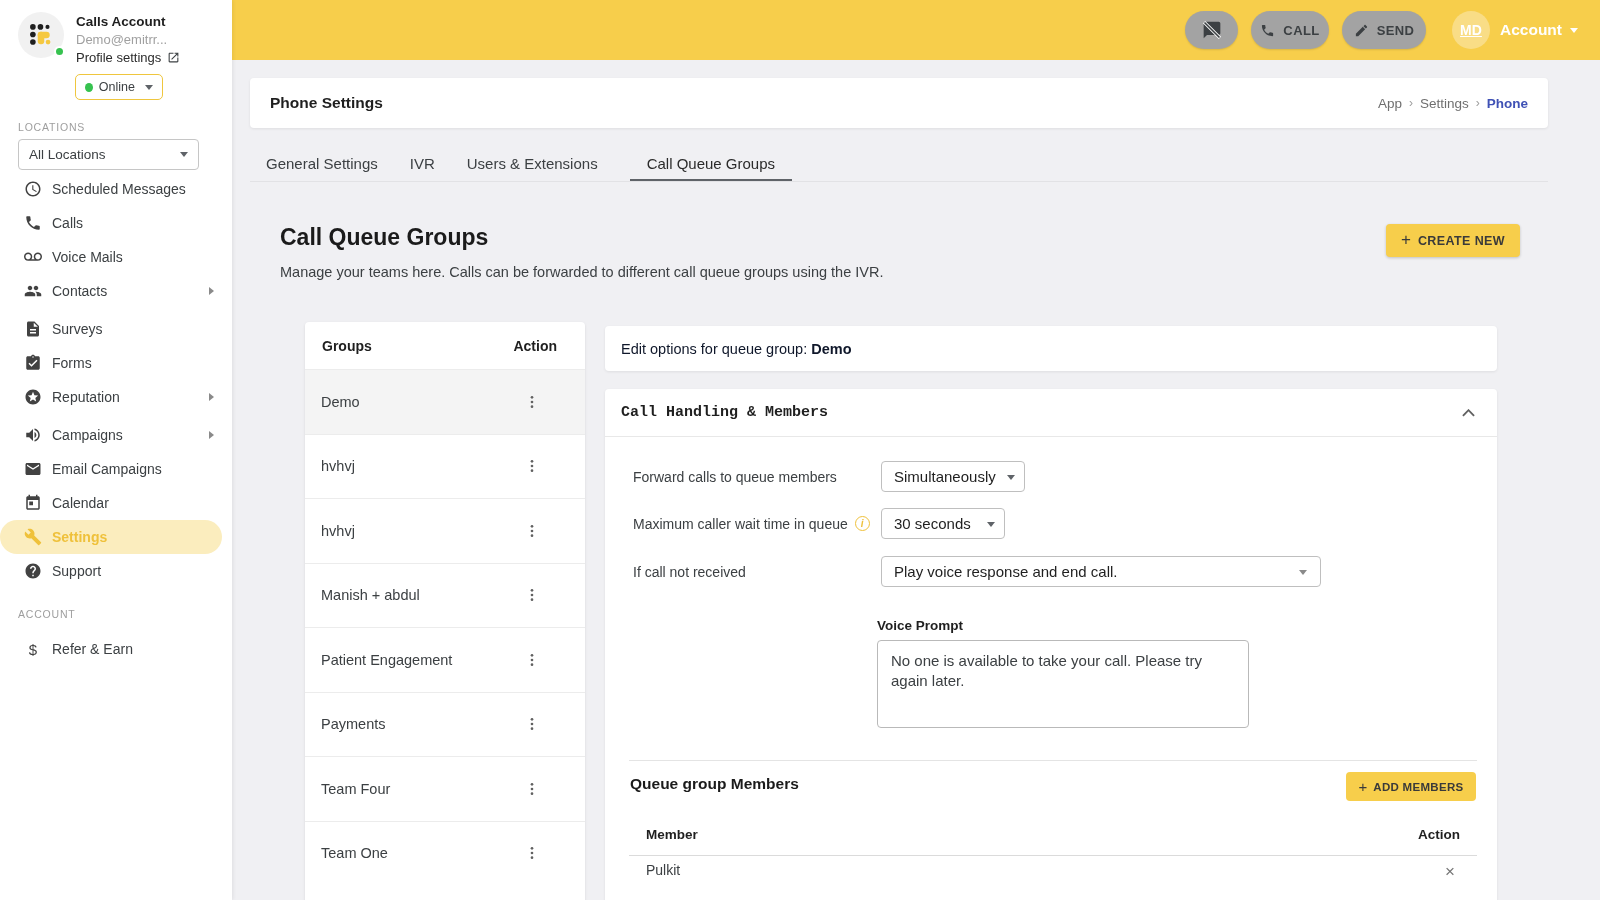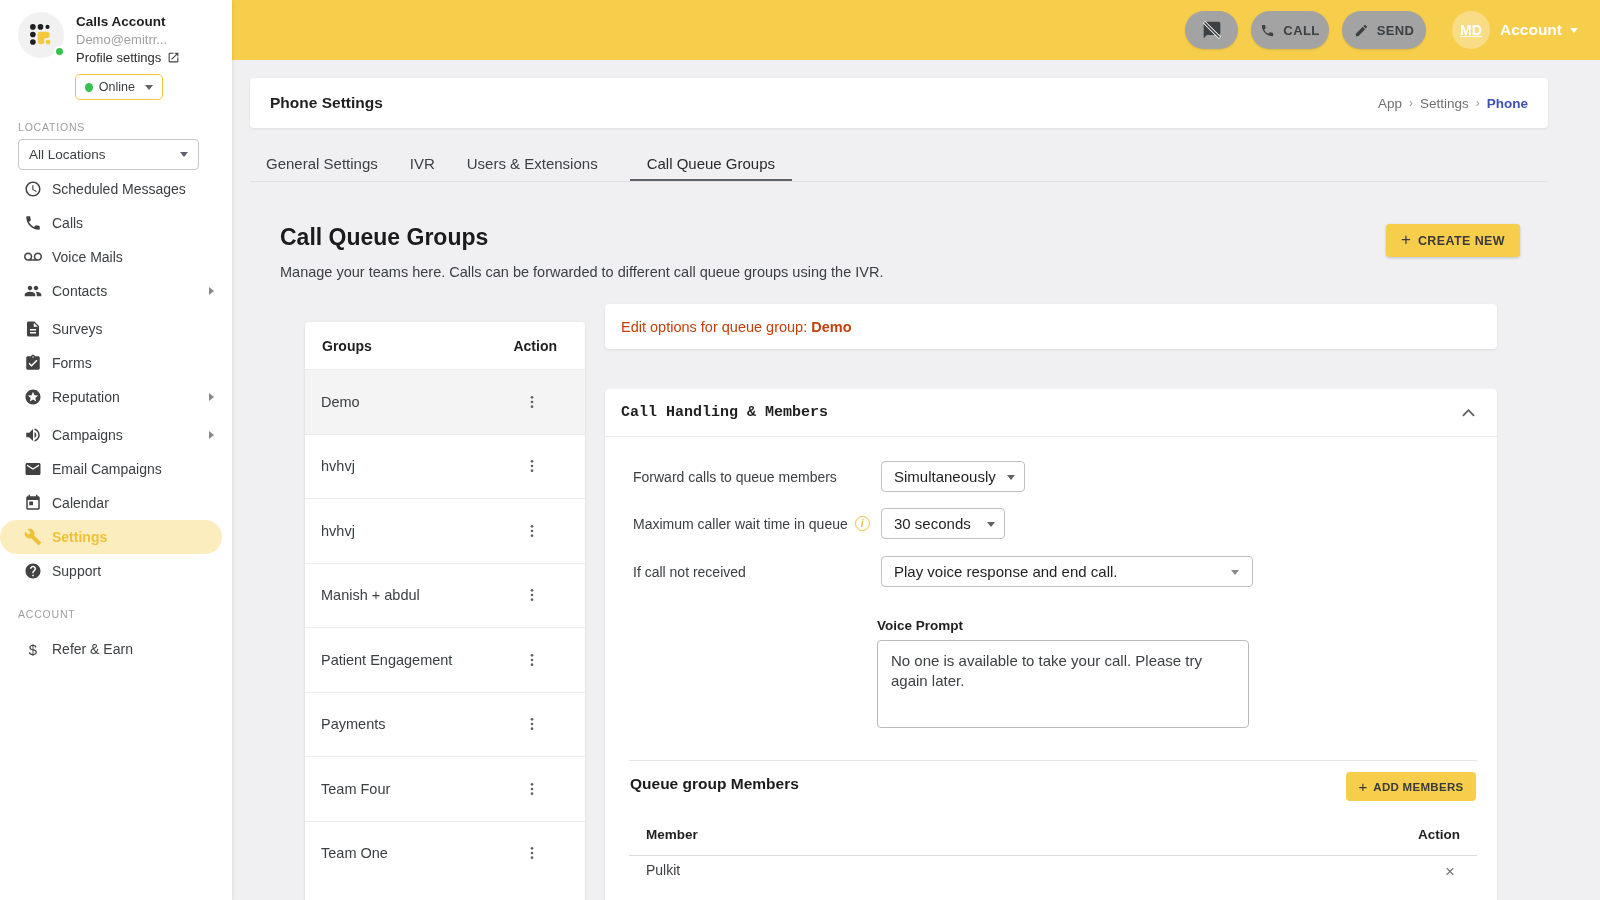"Edit options for queue group:" .edit-card { color: #c2410c -> #0f172a; top: 304px -> 326px }
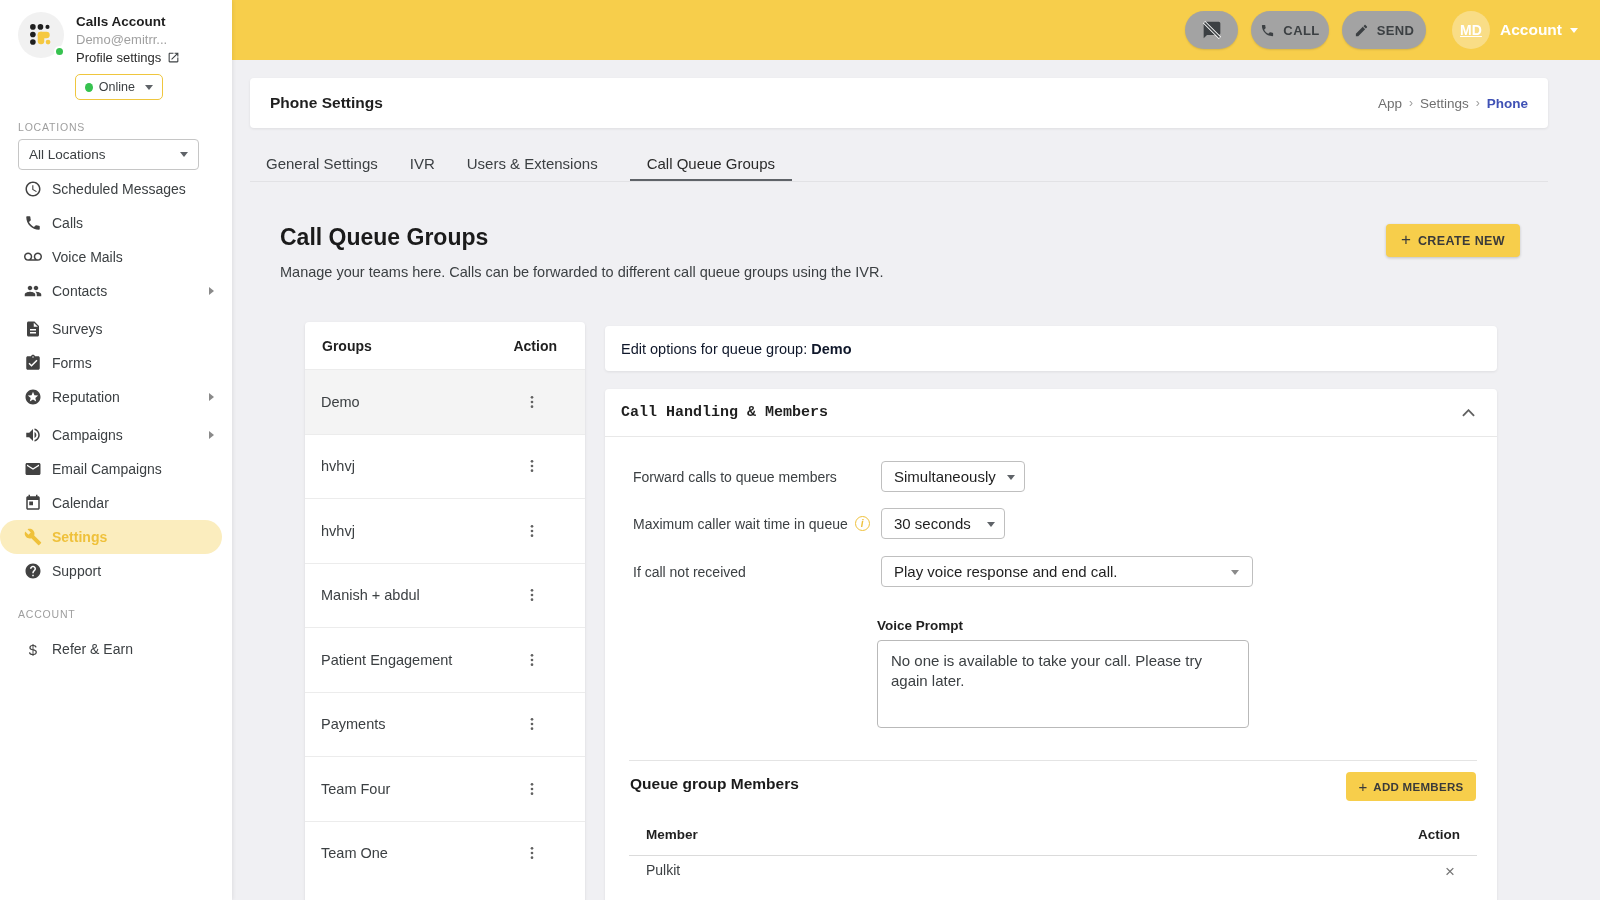"Play voice response and end" .sb3 { width: 372px -> 440px }
